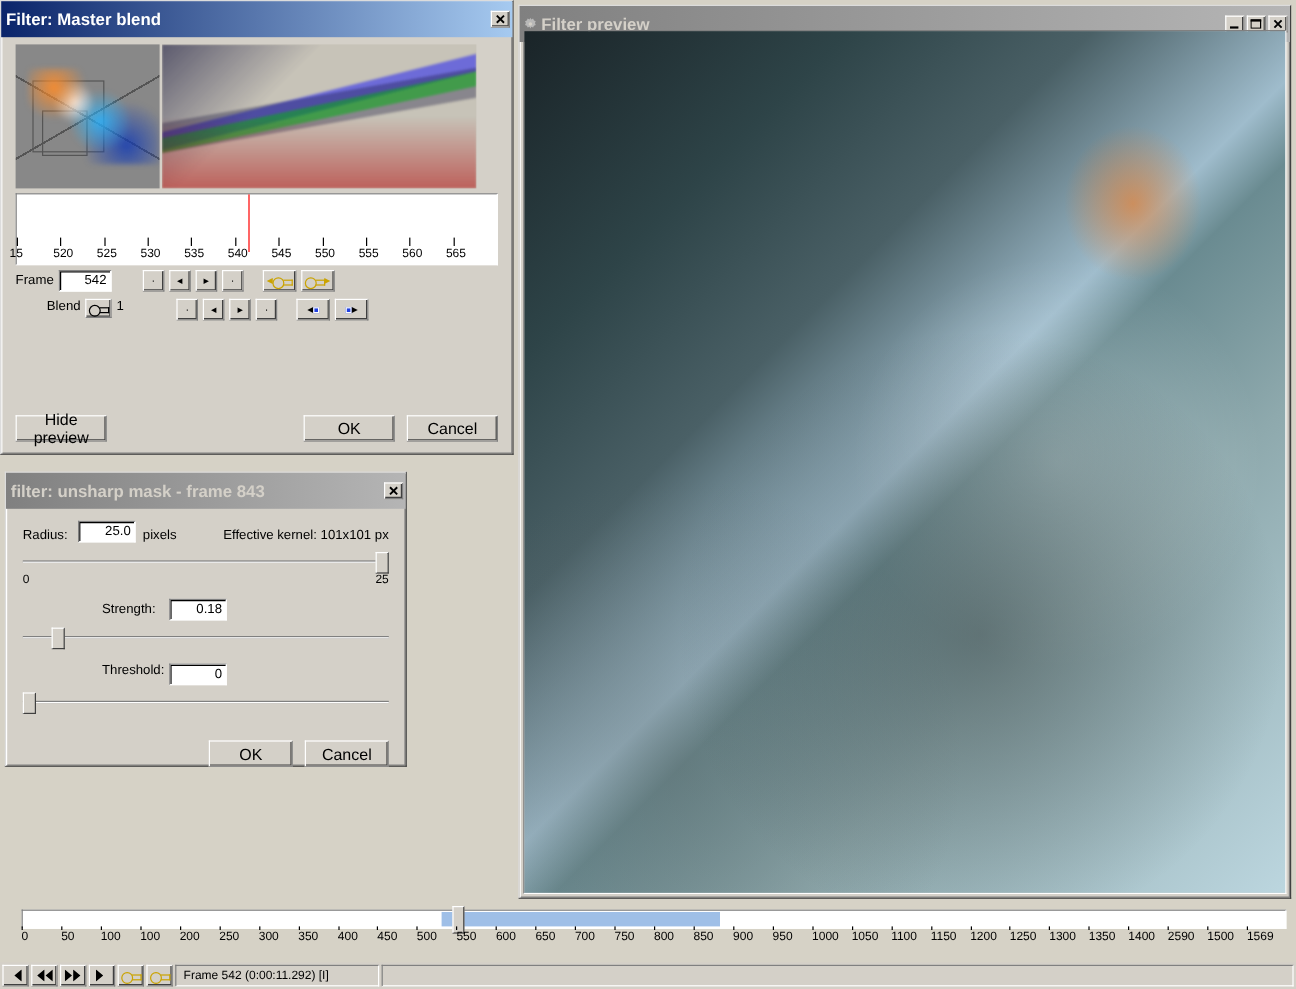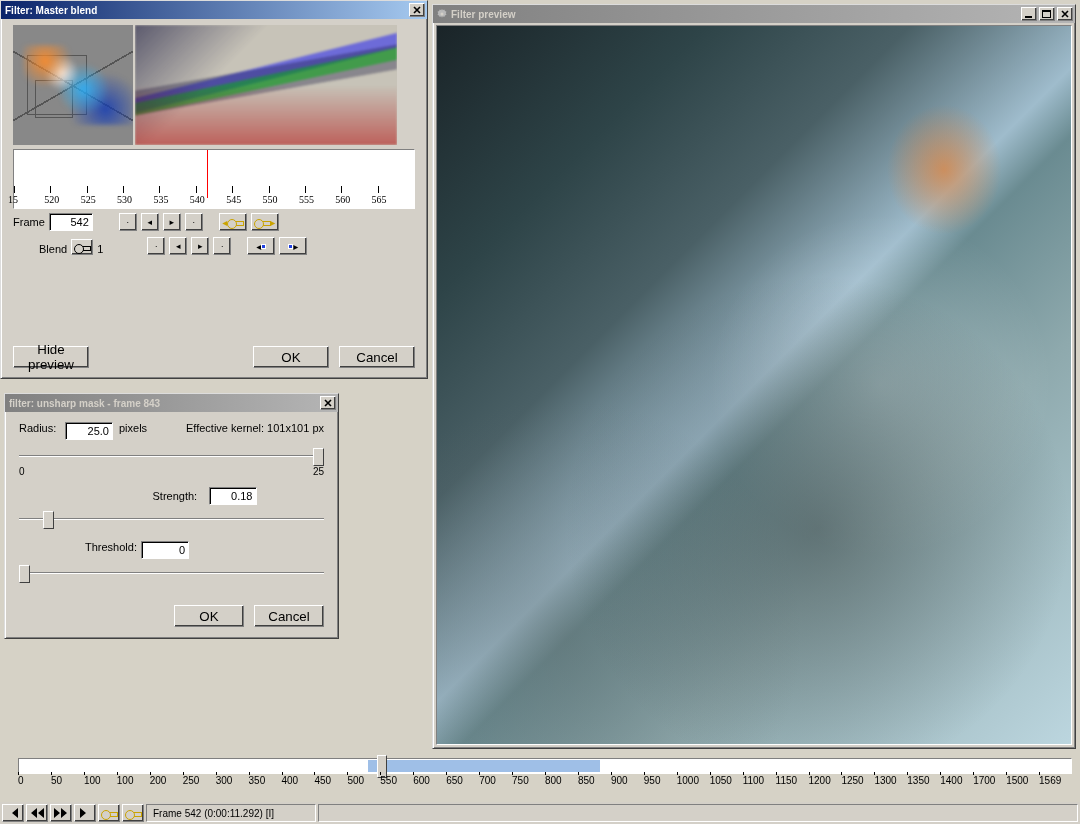"Filter: Master blend" .titlebar { font-size: 10px -> 14px; height: 18px -> 30px }
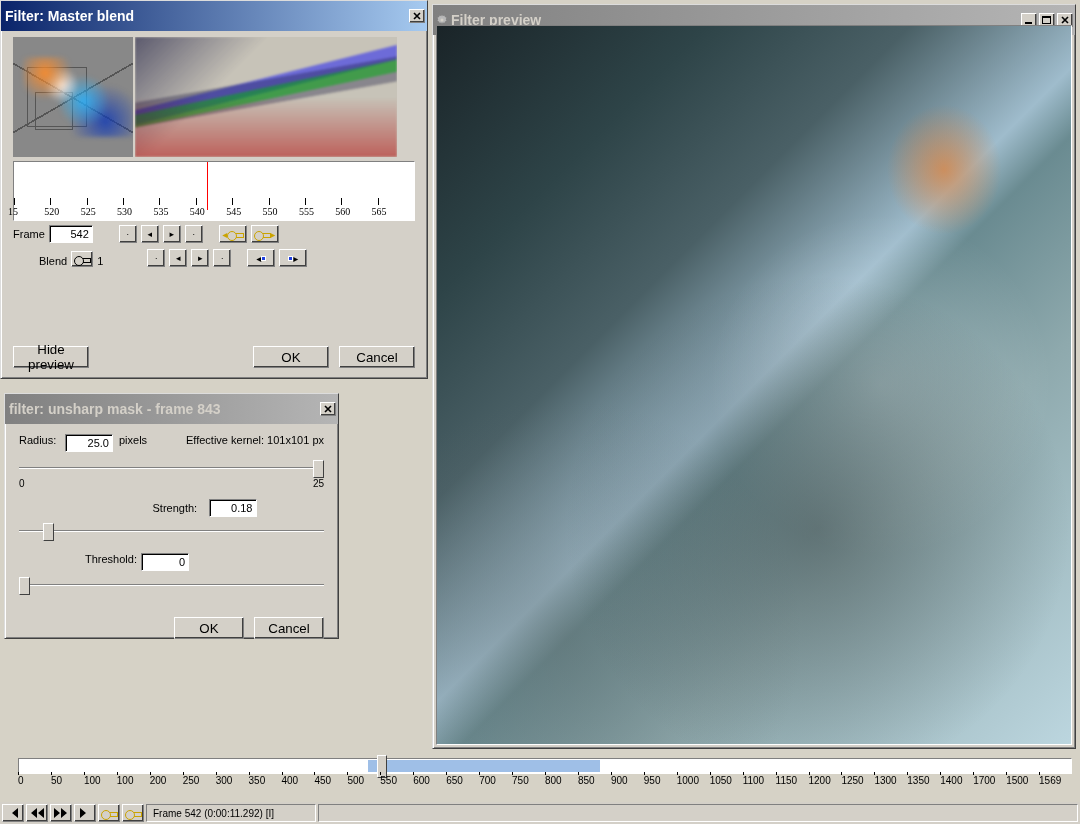"15" div.timeline-graph { font-family: Liberation Serif, serif -> none }
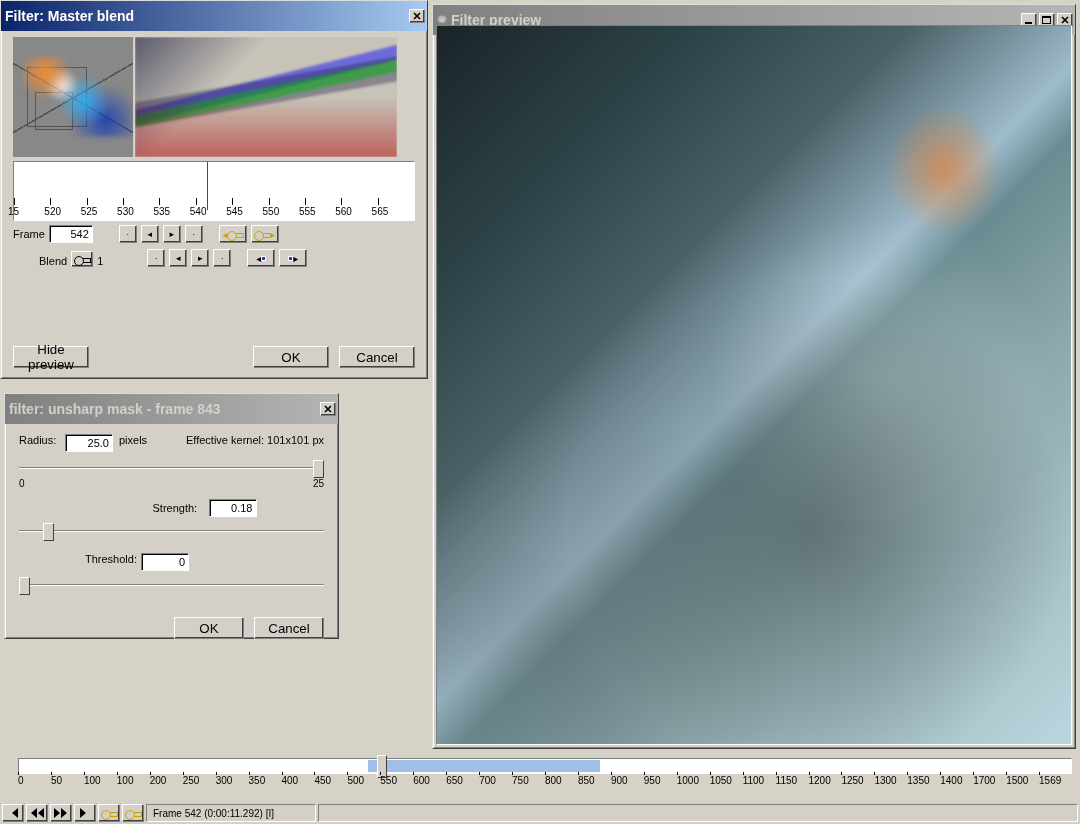"Blend" div { align-items: flex-end -> flex-start }
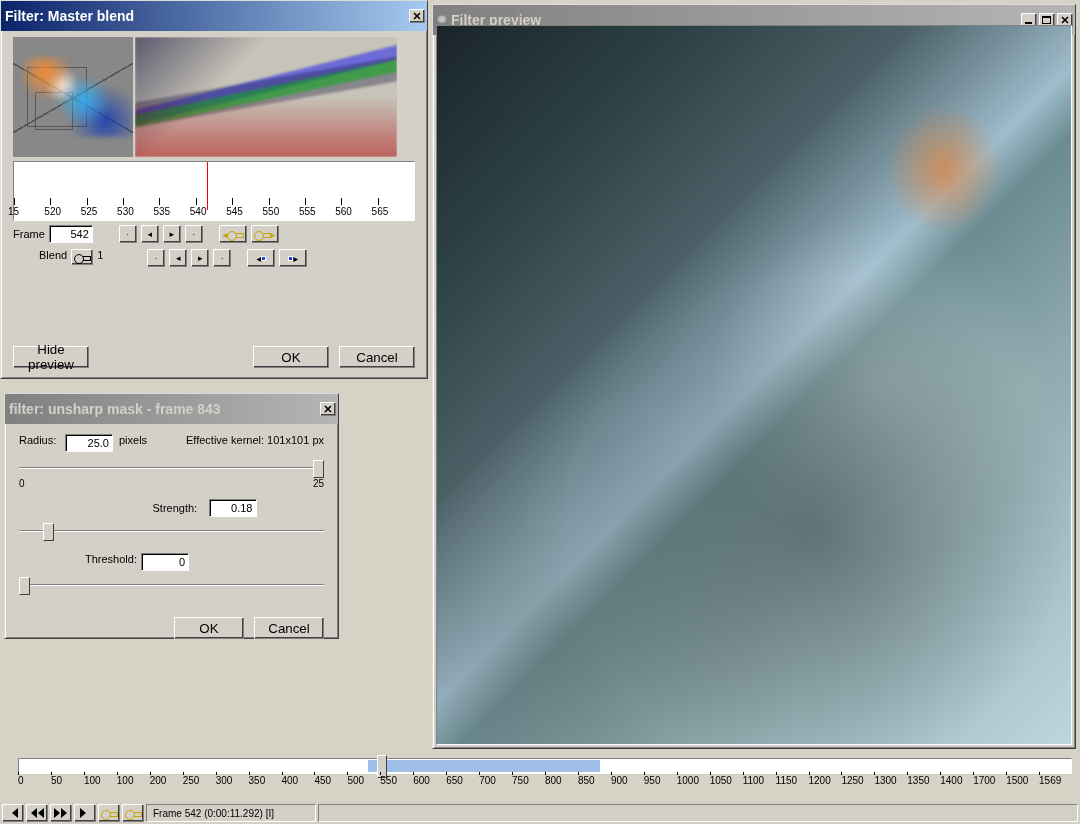"Radius:" div { align-items: flex-start -> flex-end }
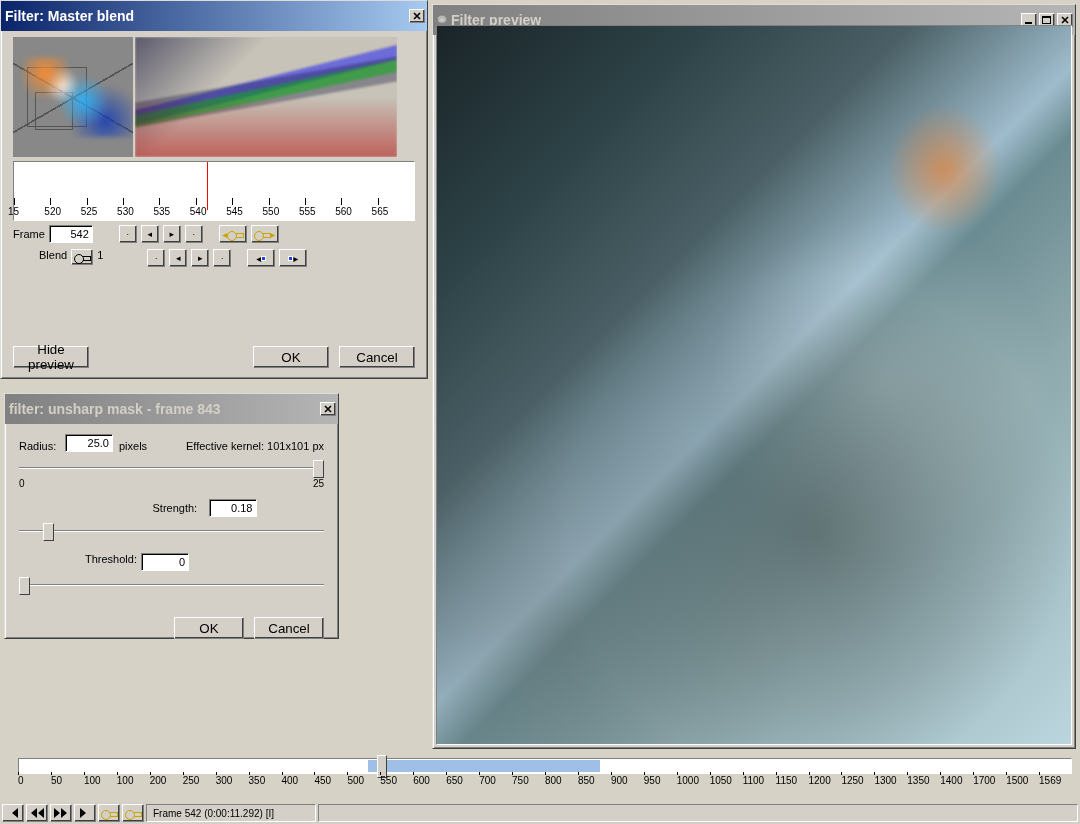"Strength:" div { justify-content: center -> none }
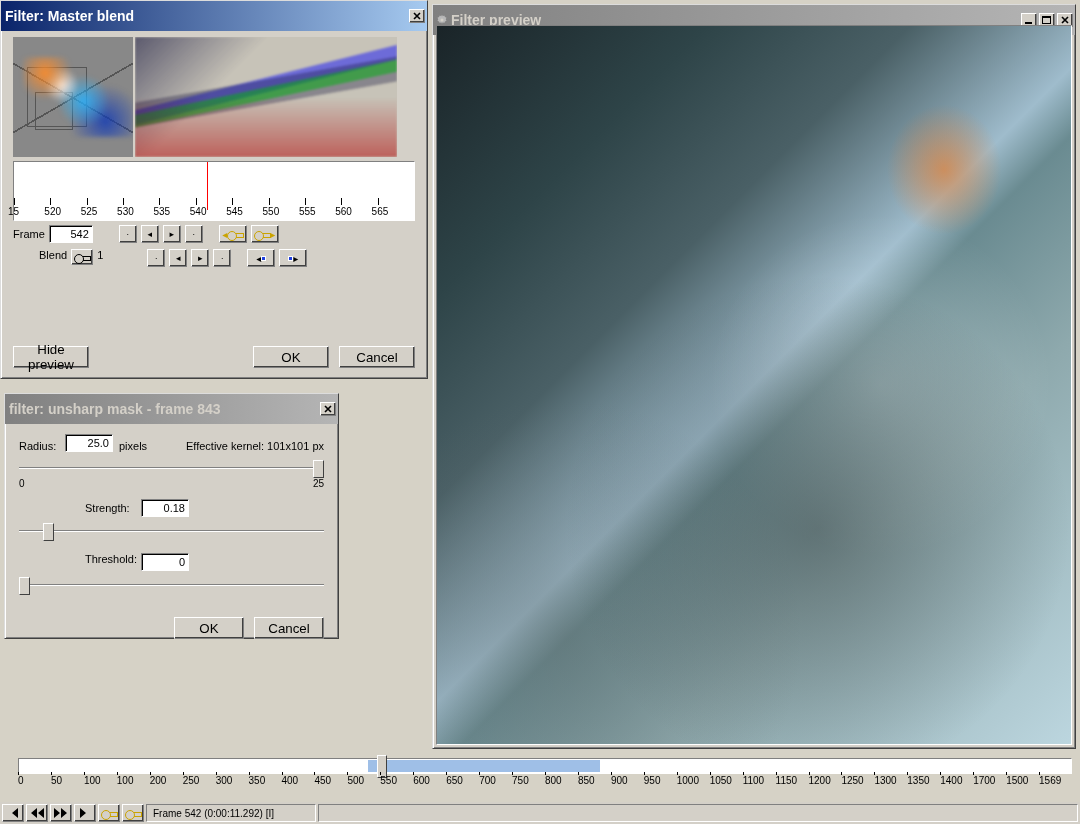"1700" div { text: 1700 -> 2590 }
